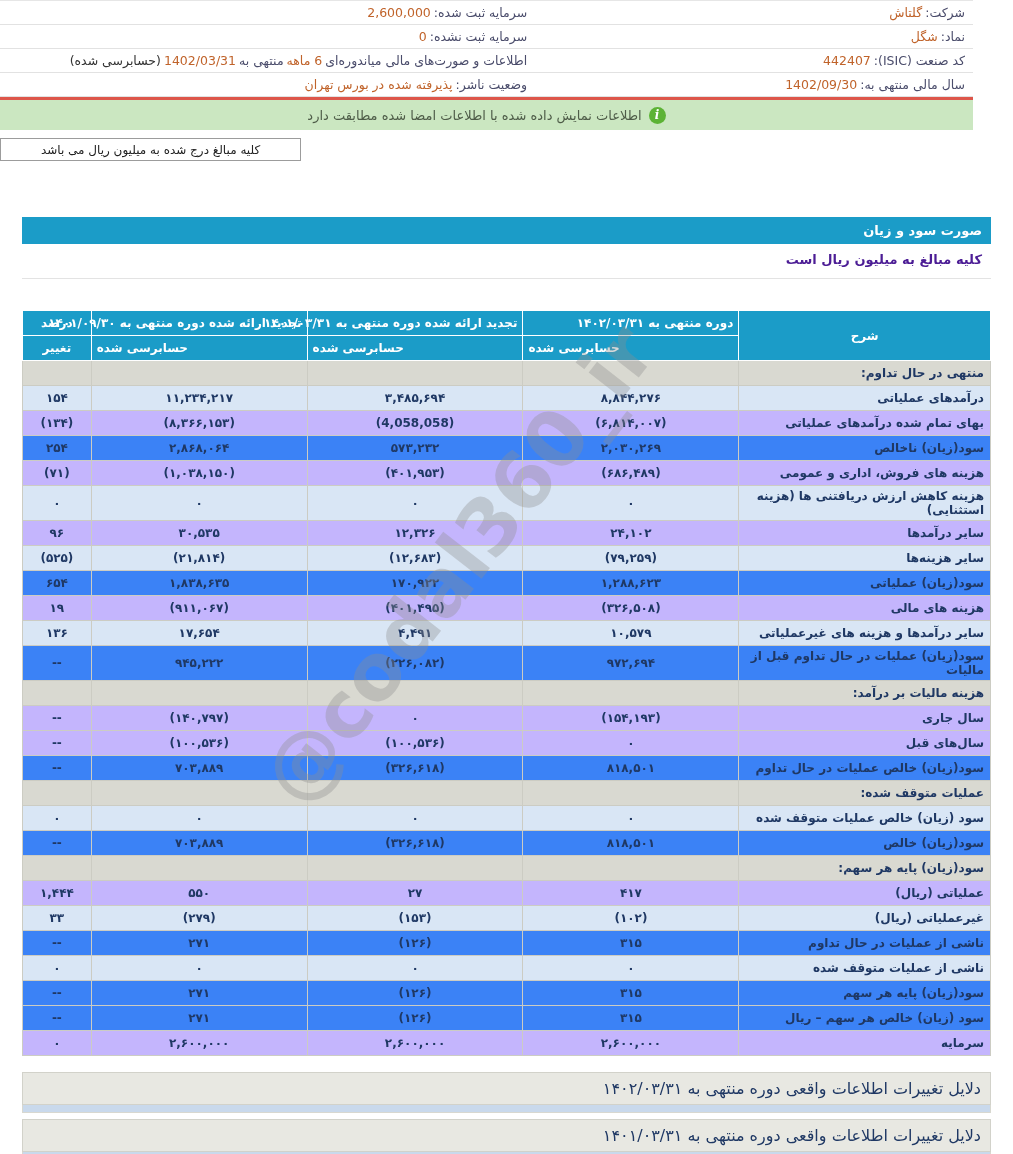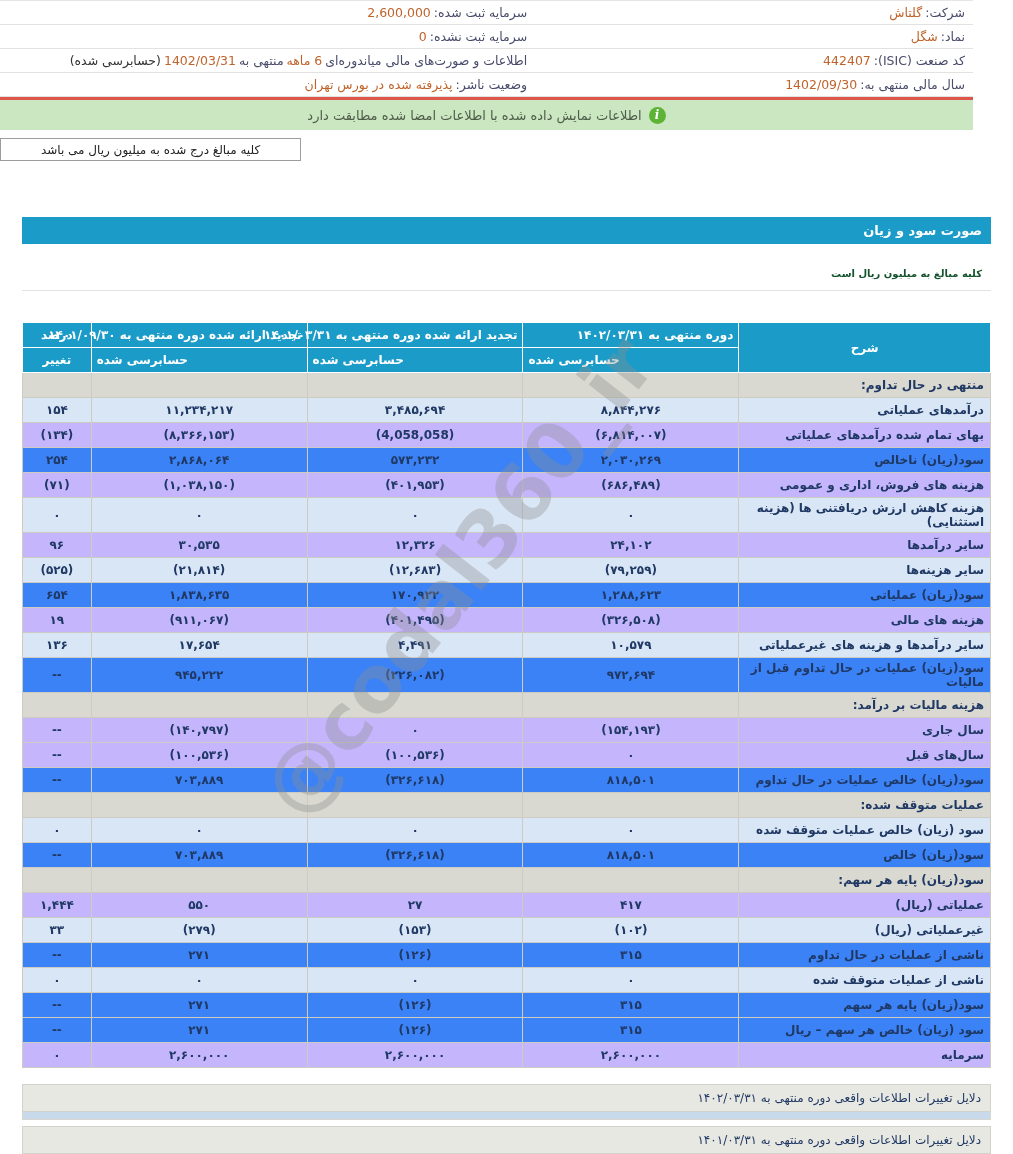"کلیه مبالغ به میلیون ریال" .stmt-sub { color: #14532d -> #4c1d95; font-size: 10px -> 13px; margin: 16px 22px -> 0 22px }
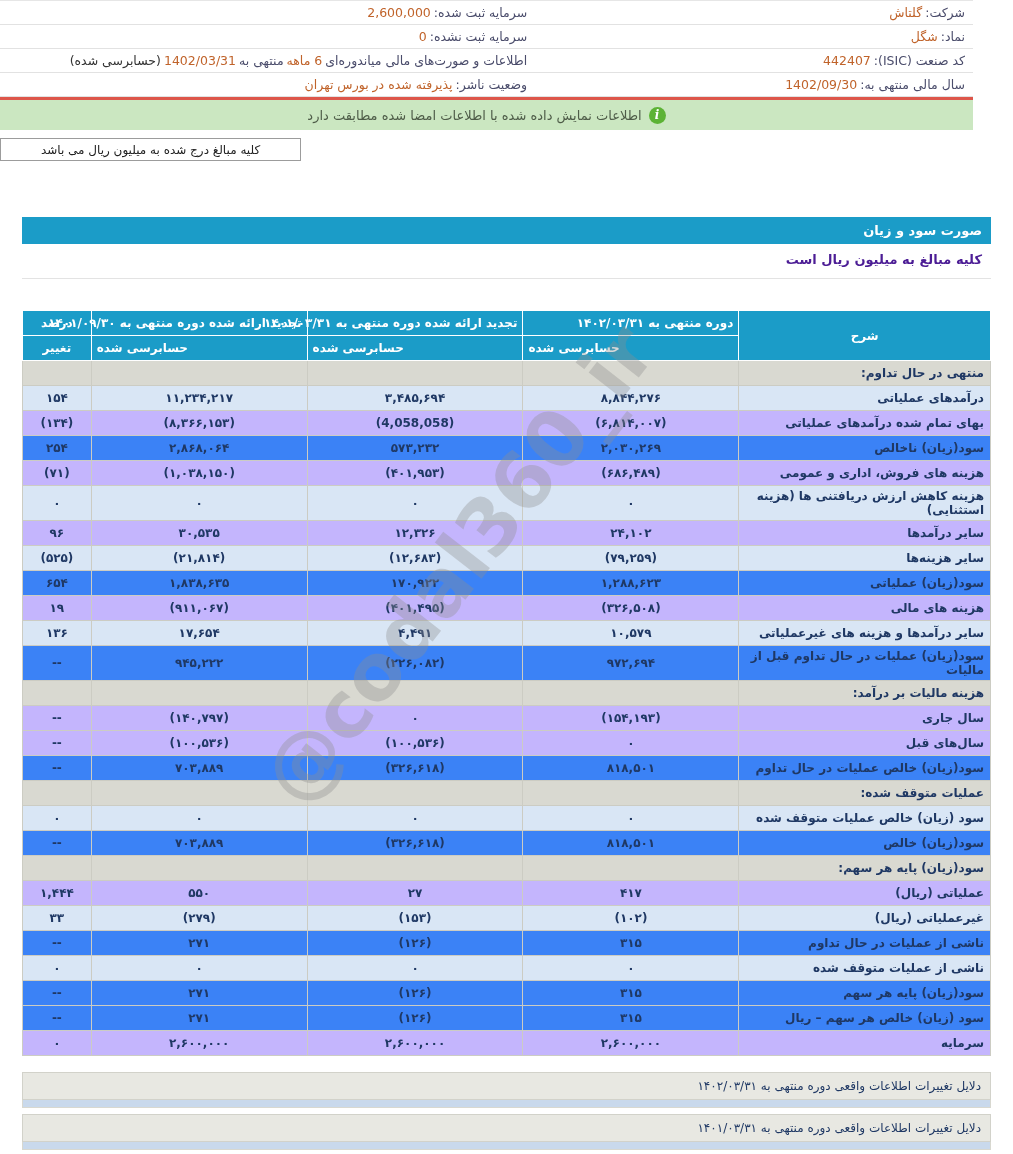"دلایل تغییرات اطلاعات واقعی دوره" .f-bar { font-size: 12px -> 16px }
